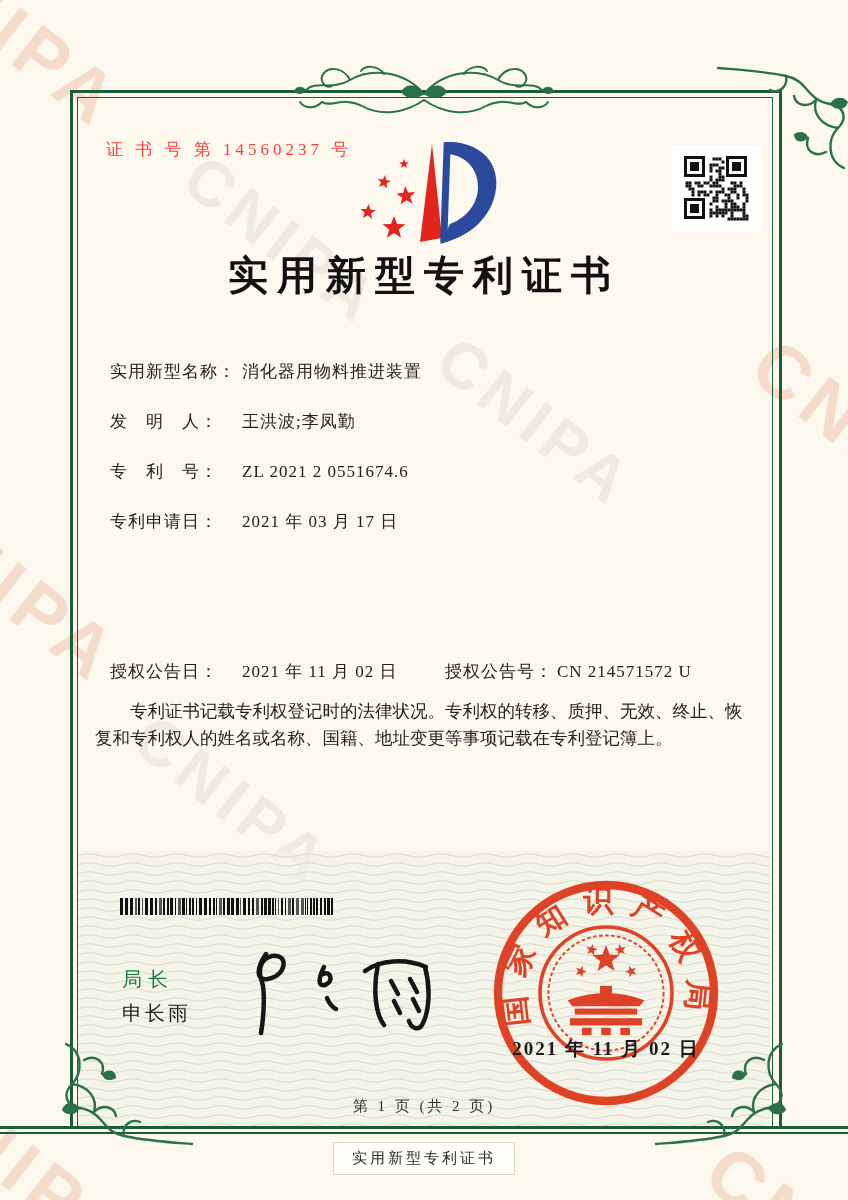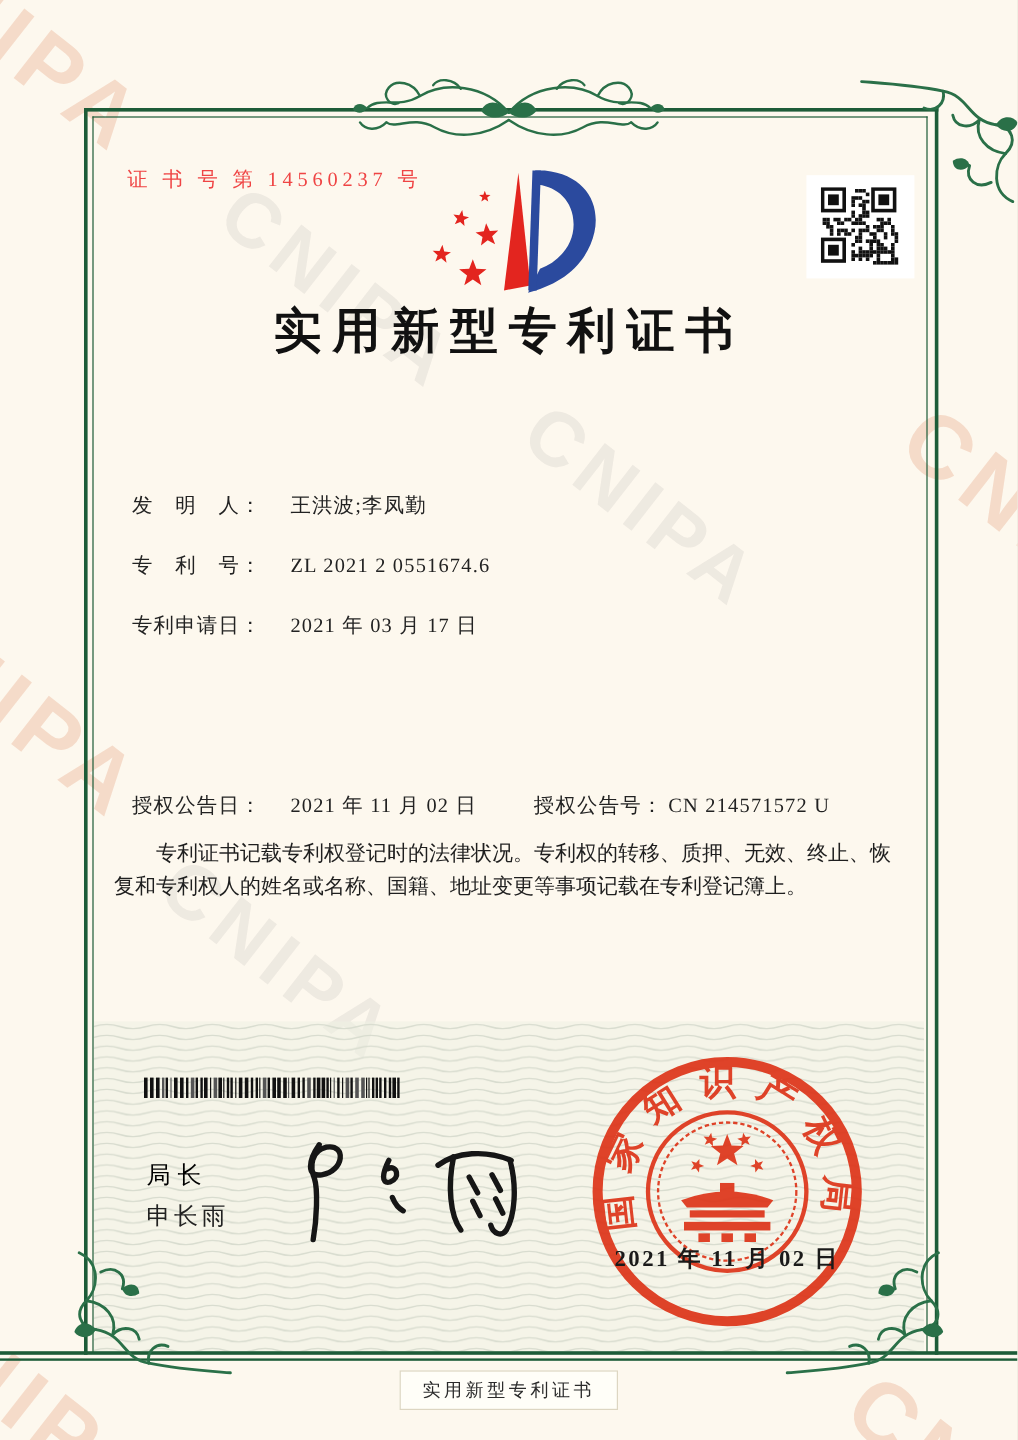"实用新型名称： 消化器用物料推进装置" div.field-row { html: none -> <div> <span>实用新型名称：</span><span>消化器用物料推进装置</span> </div> }
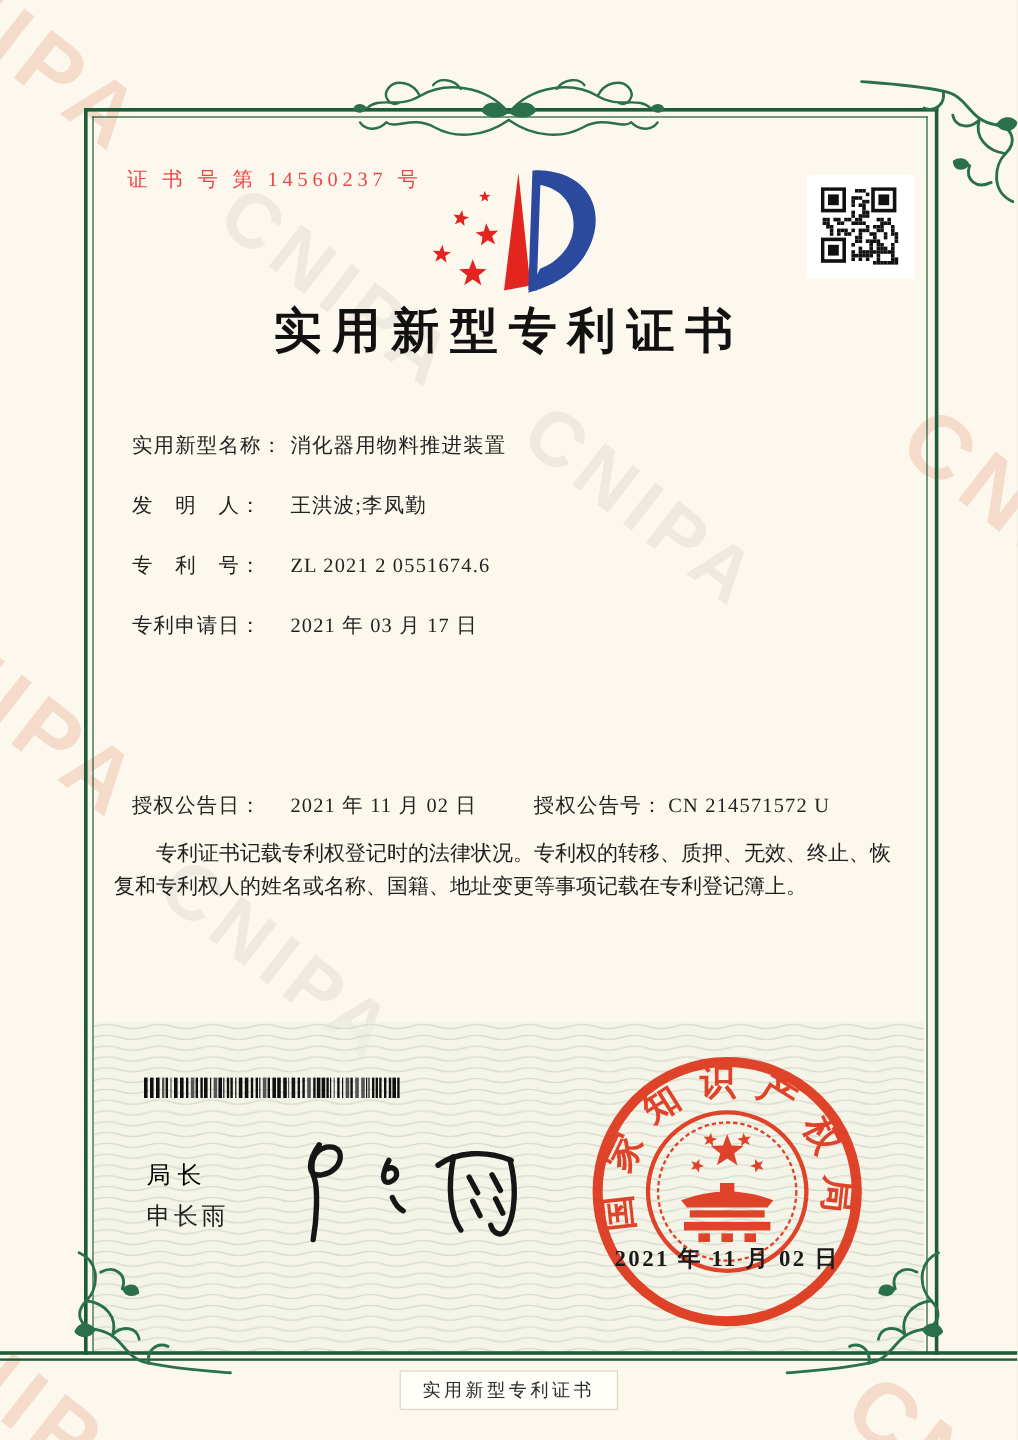"局长" .director-label { color: #000000 -> #15803d }
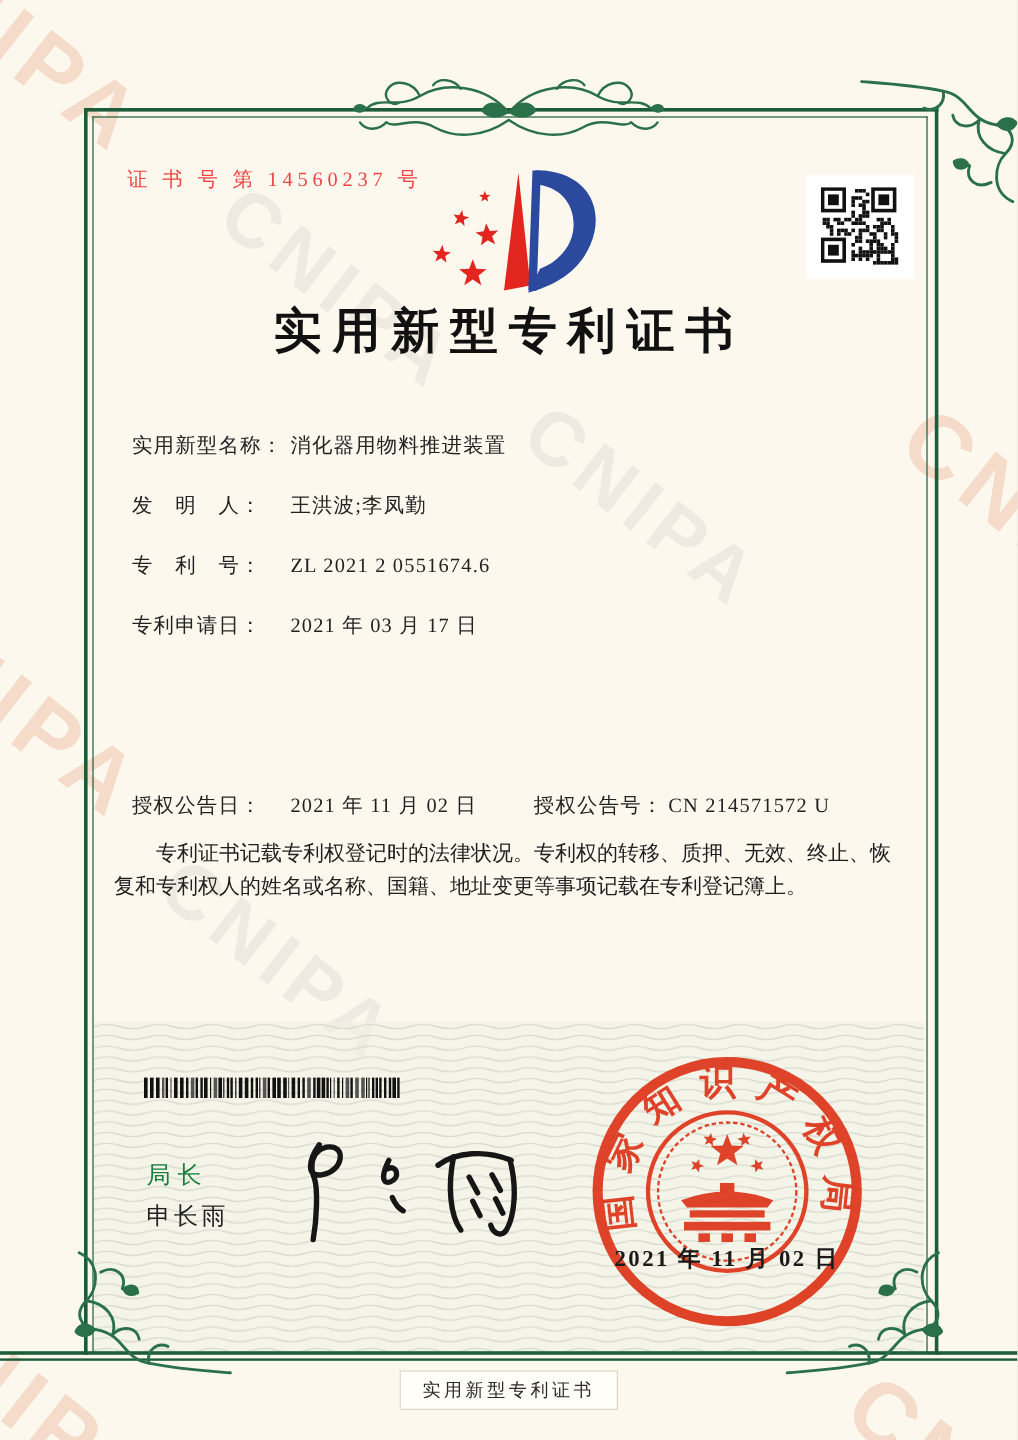"第 1 页 (共 2" div.page-info { html: none -> <div>第 1 页 (共 2 页)</div> }
